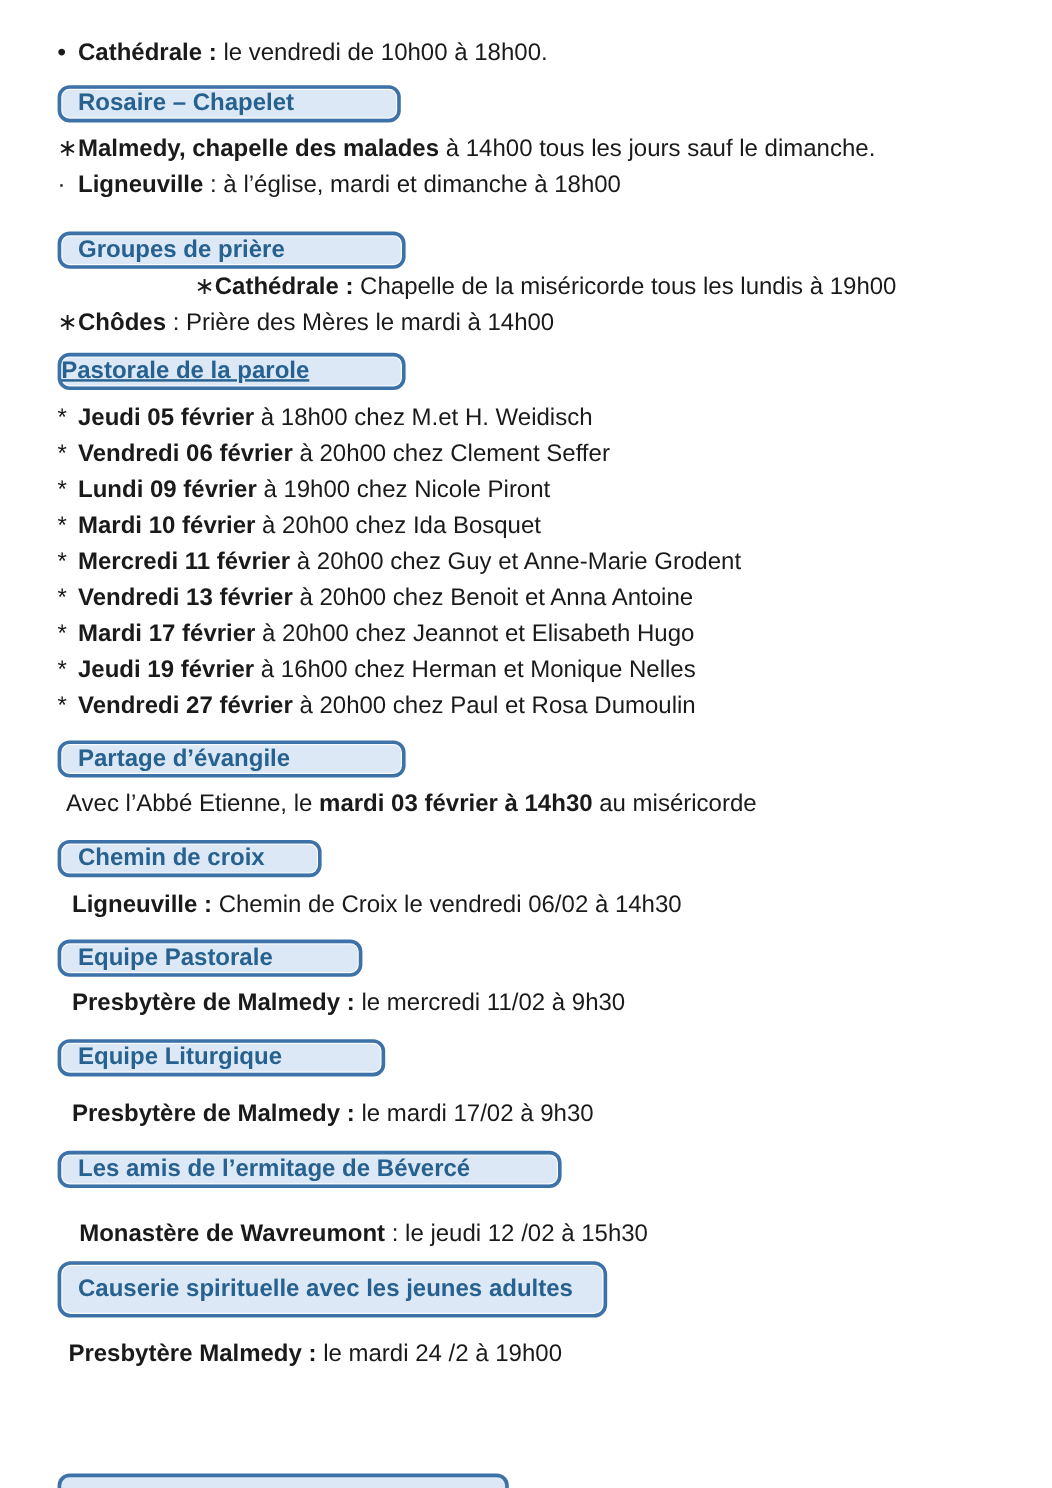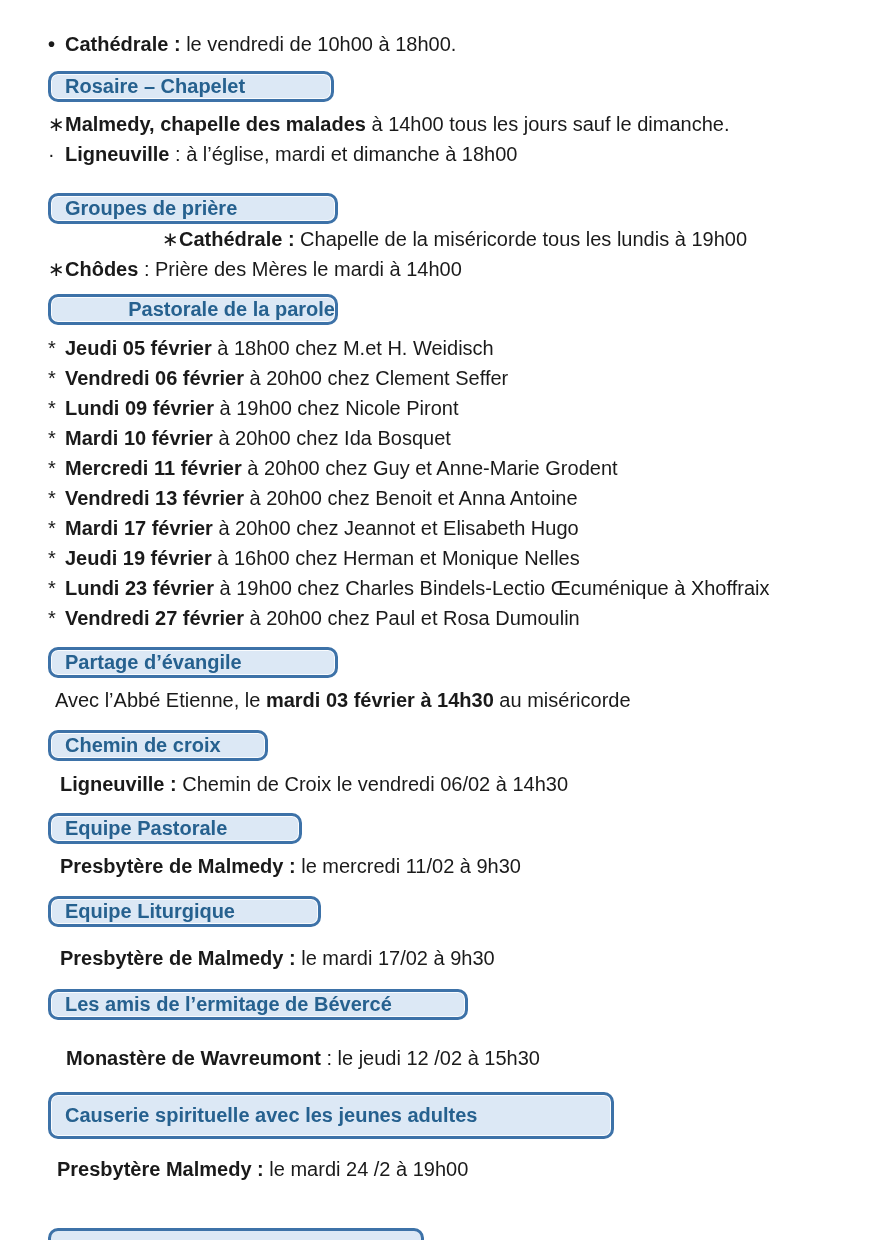"Pastorale de la parole" .hdr.center { justify-content: flex-end -> flex-start; text-decoration: none -> underline }
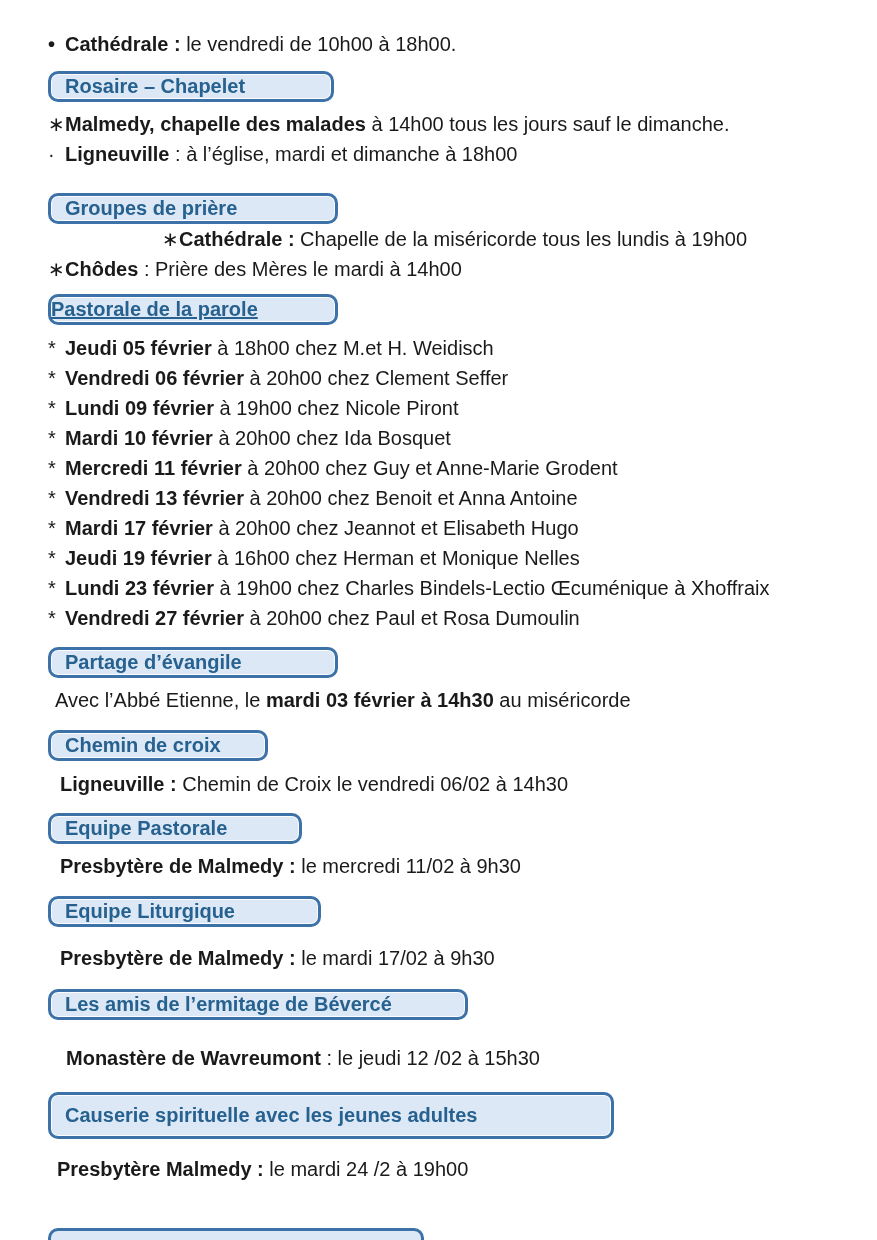"* Lundi 23 février à" div.line { html: <div><span>*</span><b>Lundi 23 février</b><span> à 19h00 chez Charles Bindels-Lectio Œcuménique à Xhoffraix</span></div> -> none }
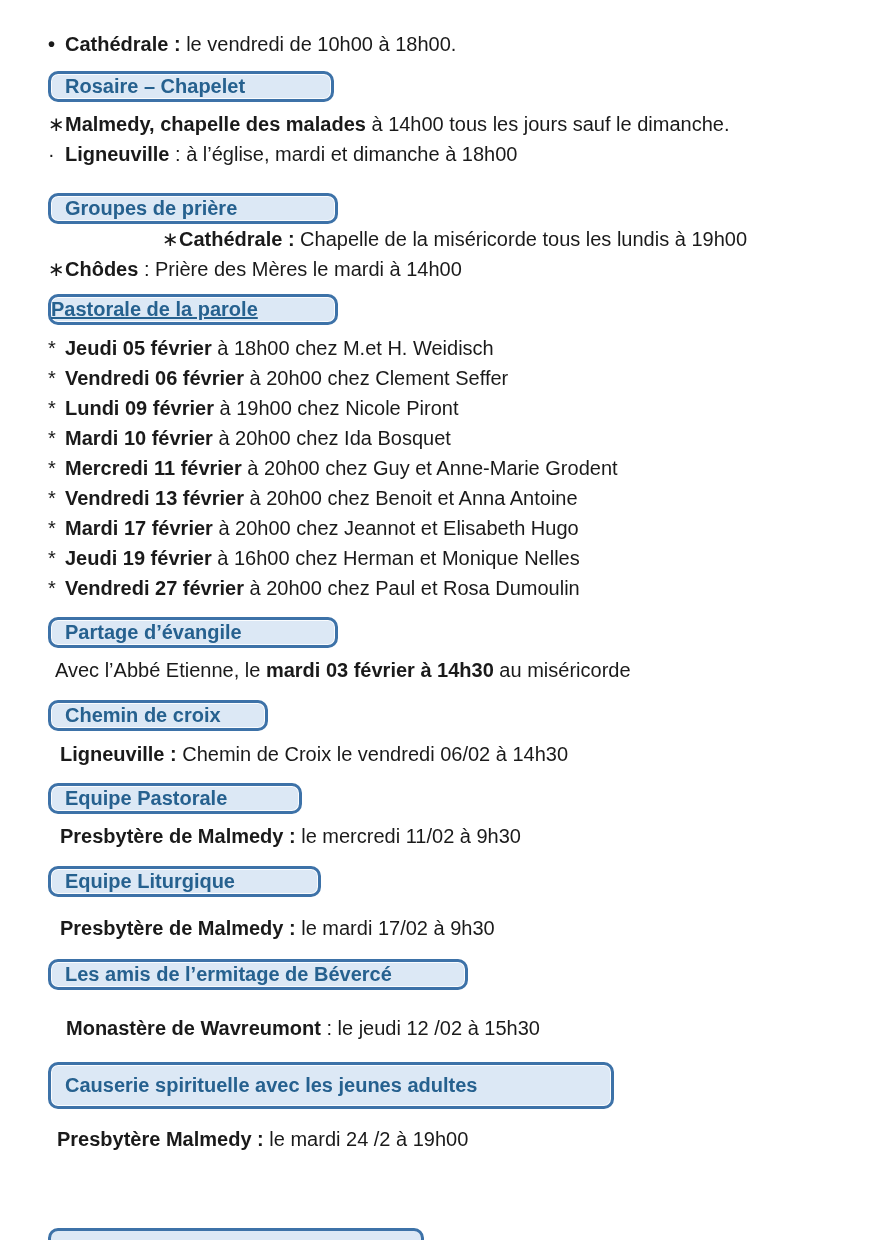"Causerie spirituelle avec les jeunes" div.hdr { border-radius: none -> 11px; margin-top: 20px -> 9px; width: 566px -> 458px }
